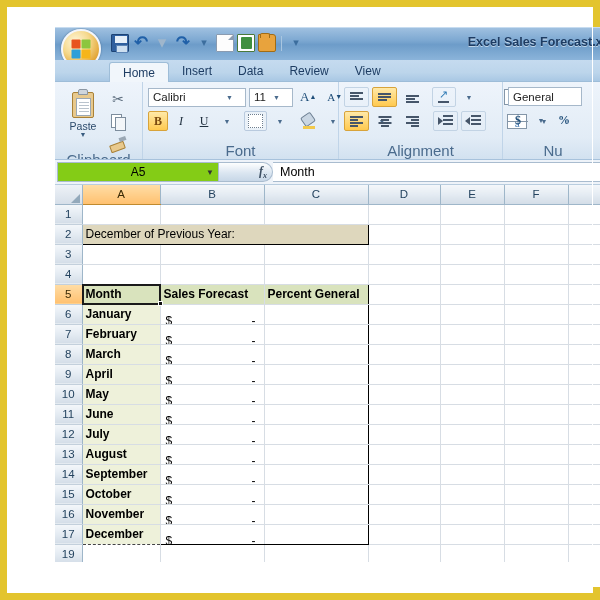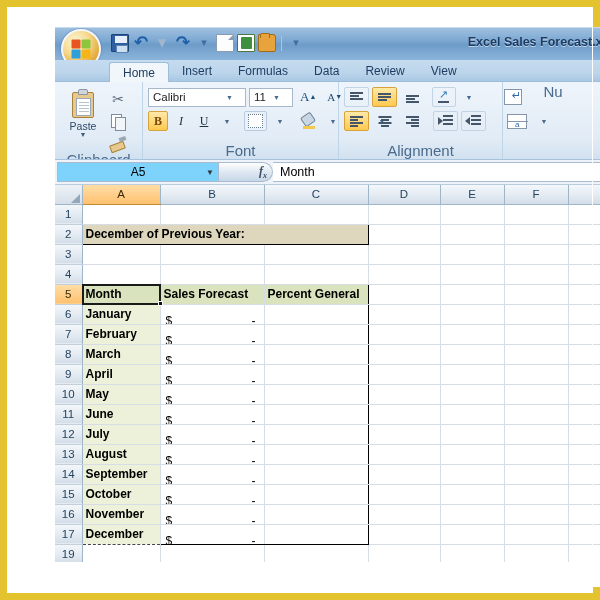"Formulas" div.tab { html: <div>Formulas</div> -> none }
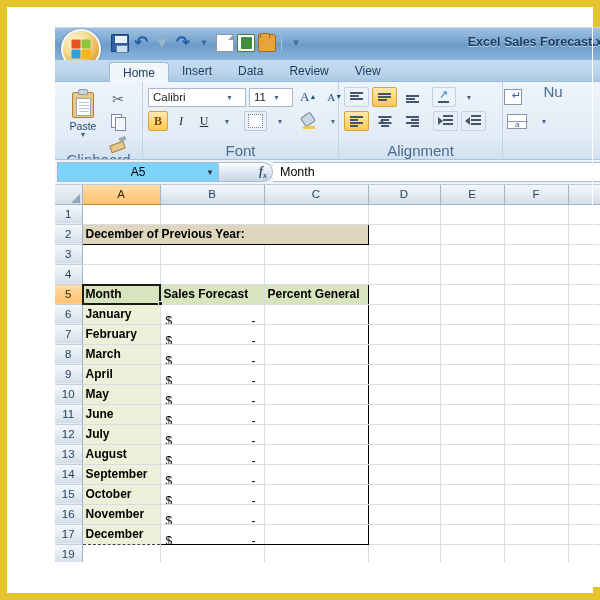"General" div.grp-body { html: none -> <div> <div> <div> <span>General</span> </div> </div> <div> <div>$</div> <div> <span>▼</span> </div> <div>%</div> </div> </div> }
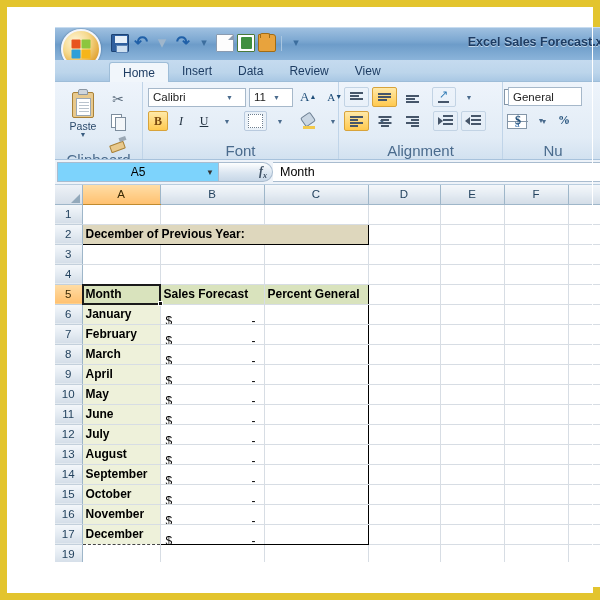"A5" .namebox { background: #7dd3fc -> #84cc16 }
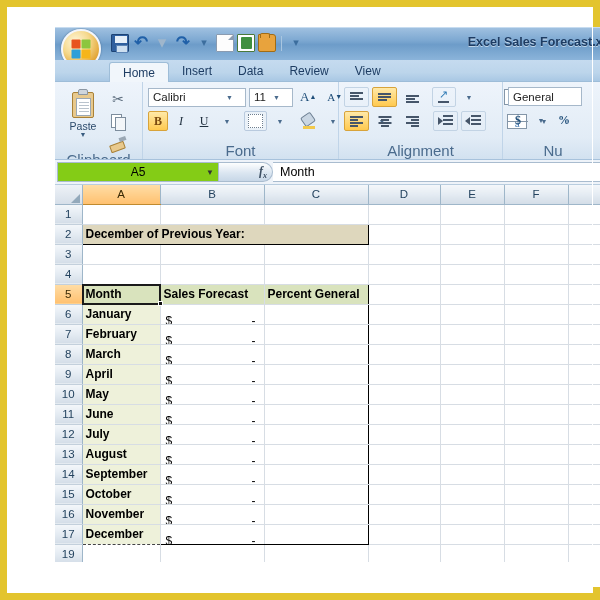"December of Previous Year:" .c-tan { font-weight: bold -> normal }
